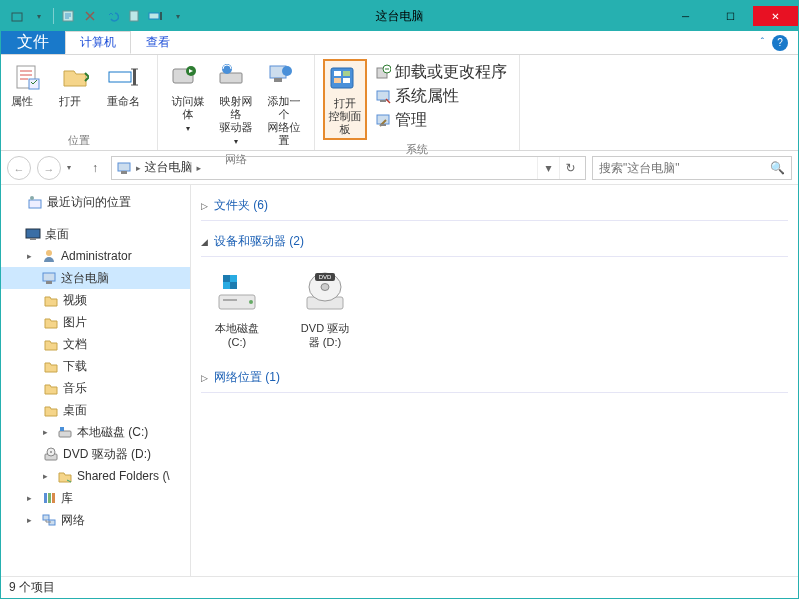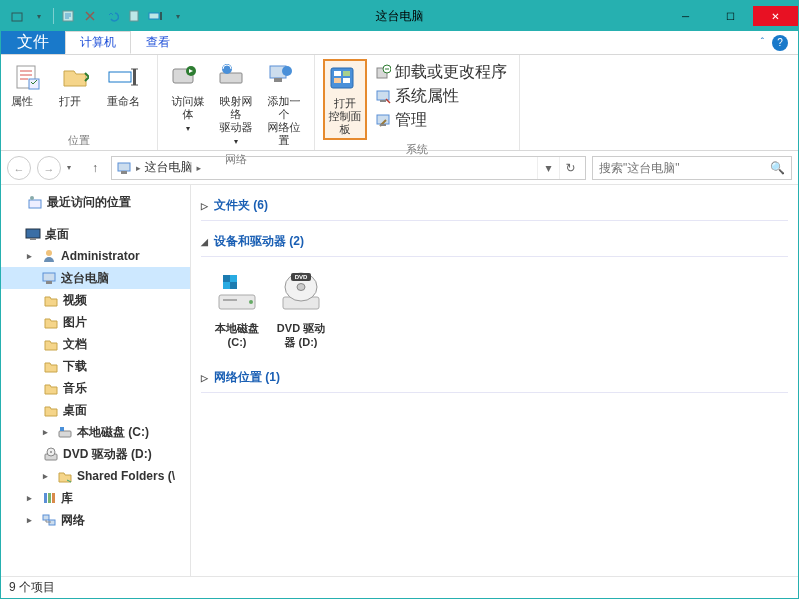"最近访问的位置" .mainarea { font-weight: bold -> none }
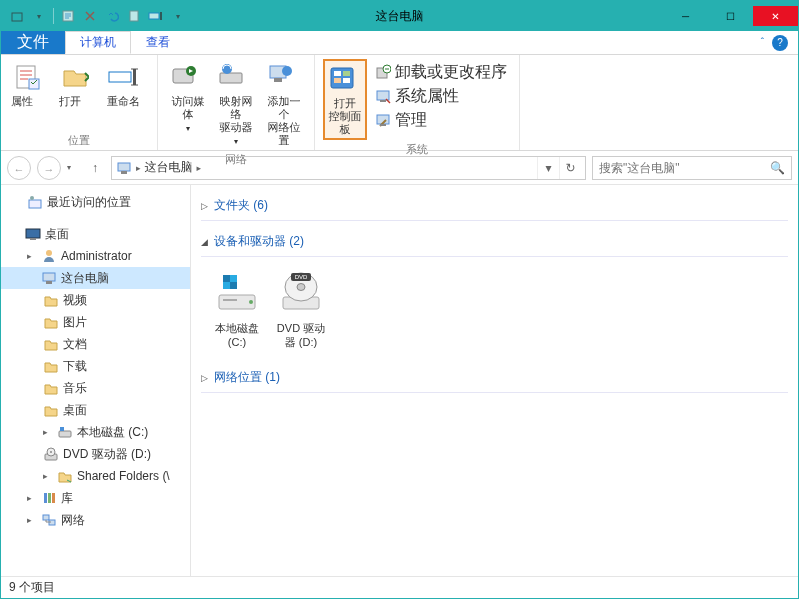"本地磁盘" .drives { gap: none -> 24px }
